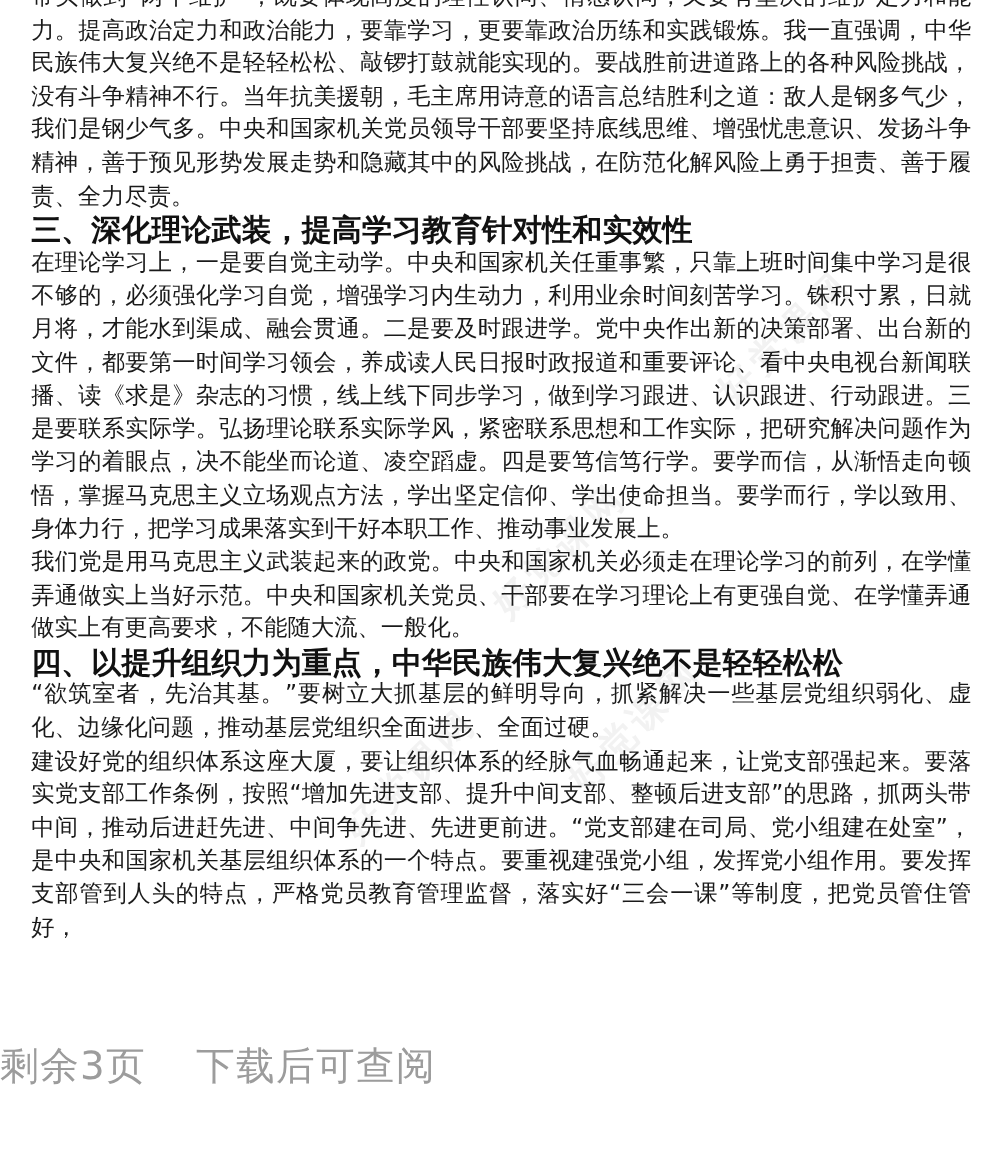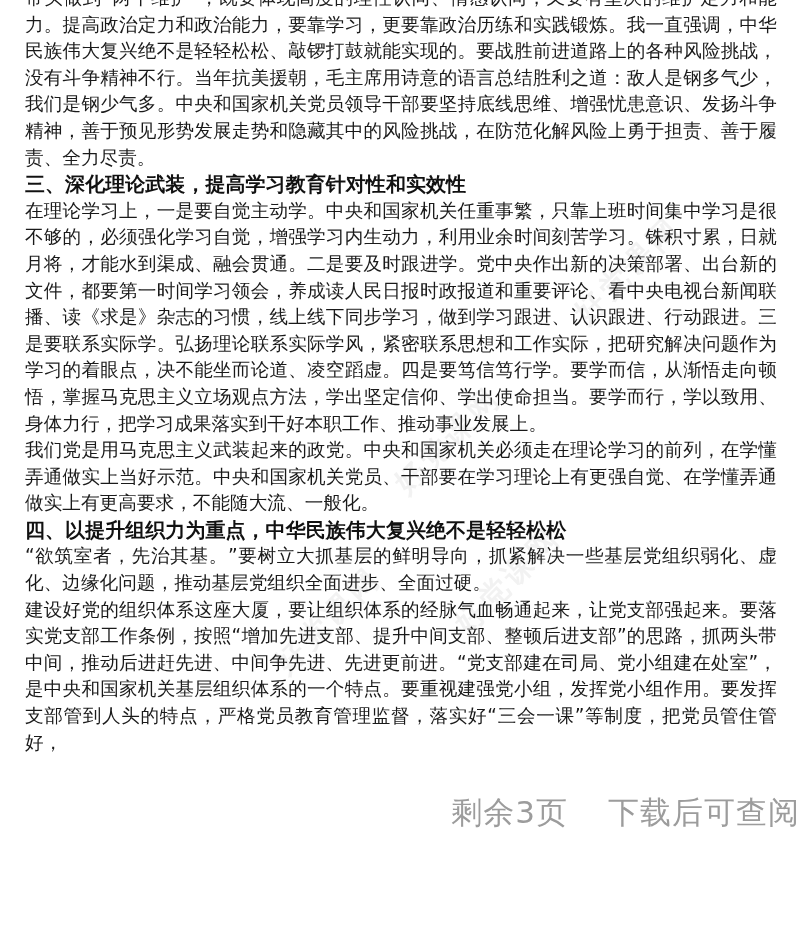"三、深化理论武装，提高学习教育针对性和实效性" .doc h3 { font-size: 20px -> 24px }
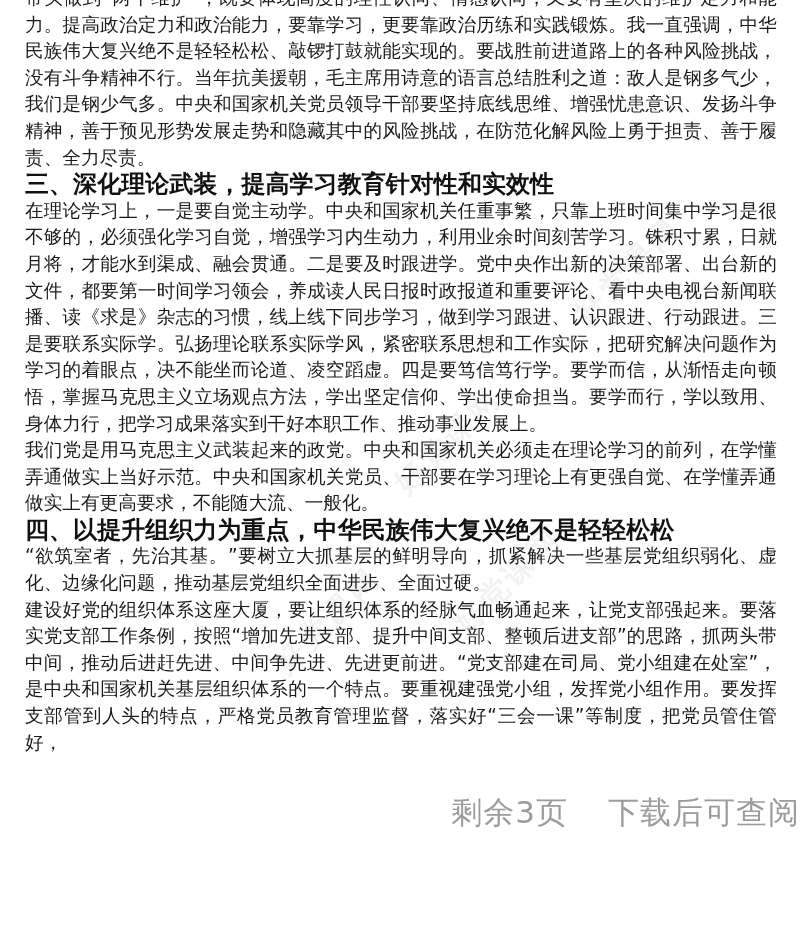"剩余3页 下载后可查阅" .footer-note { text-align: right -> left; top: 792px -> 832px }
